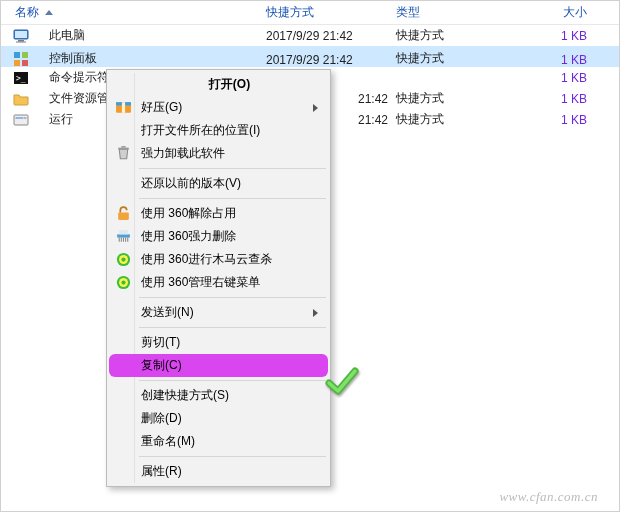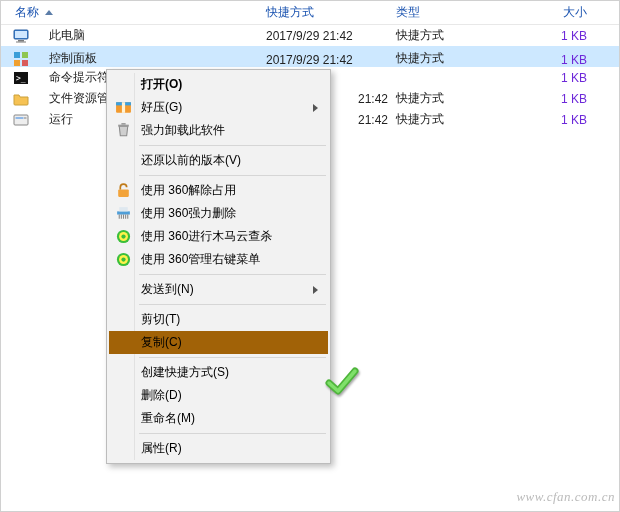"打开(O)" .ctx-item.bold { justify-content: none -> center }
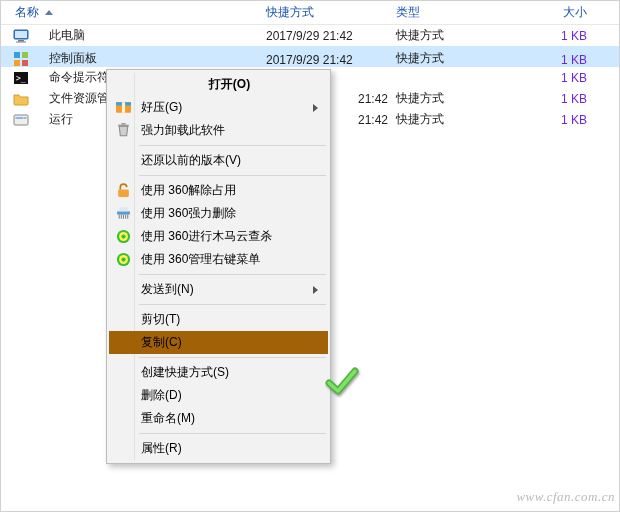"打开文件所在的位置(I)" div.ctx-item { html: none -> <div> <span>打开文件所在的位置(I)</span> </div> }
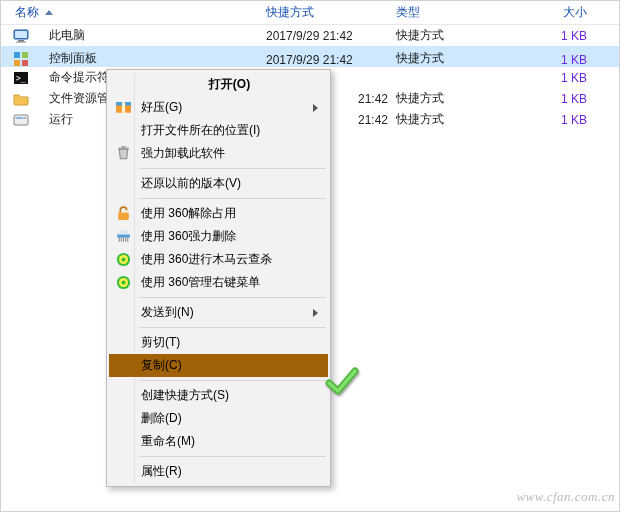"复制(C)" .ctx-item.highlight { background: #a16207 -> #d946ef; border-radius: none -> 6px }
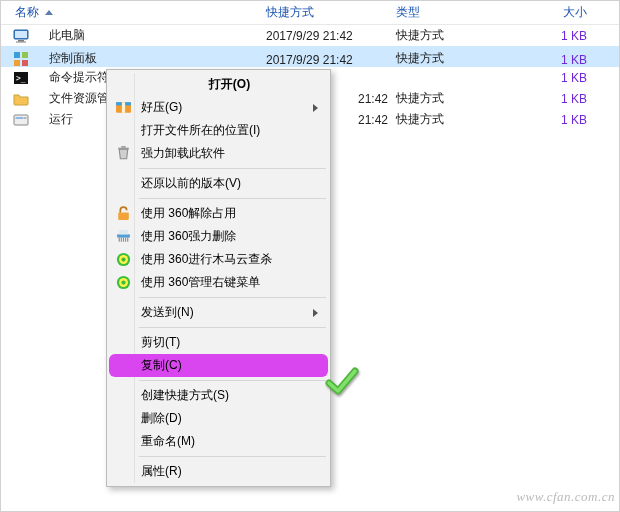"www.cfan.com.cn" .watermark { right: 4px -> 21px }
